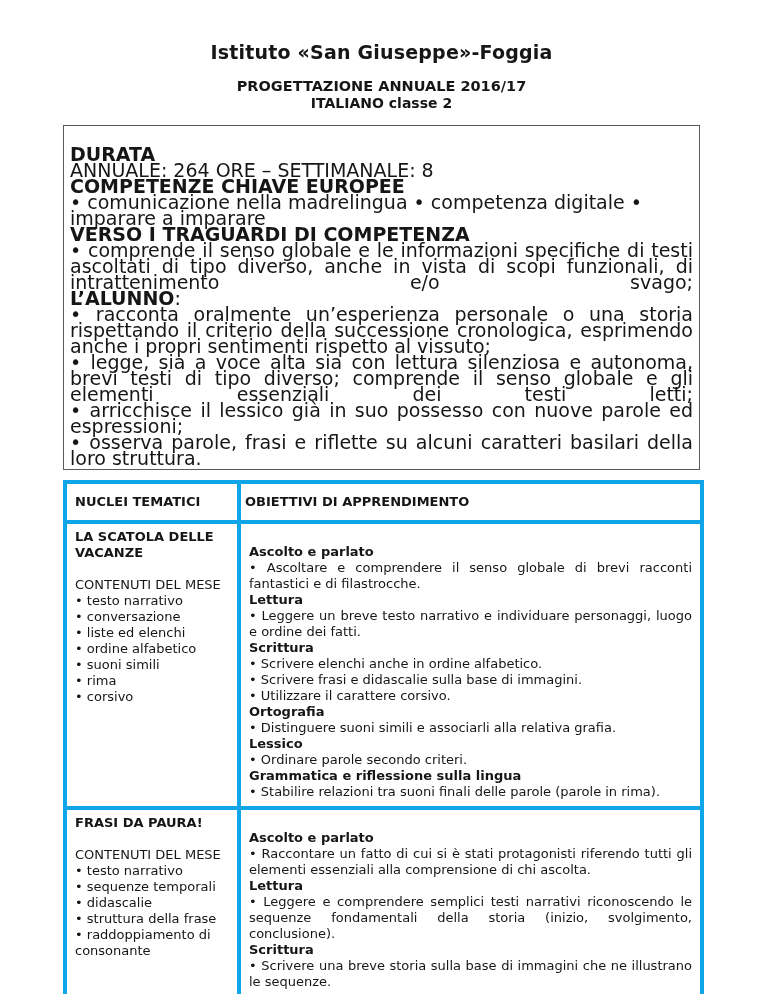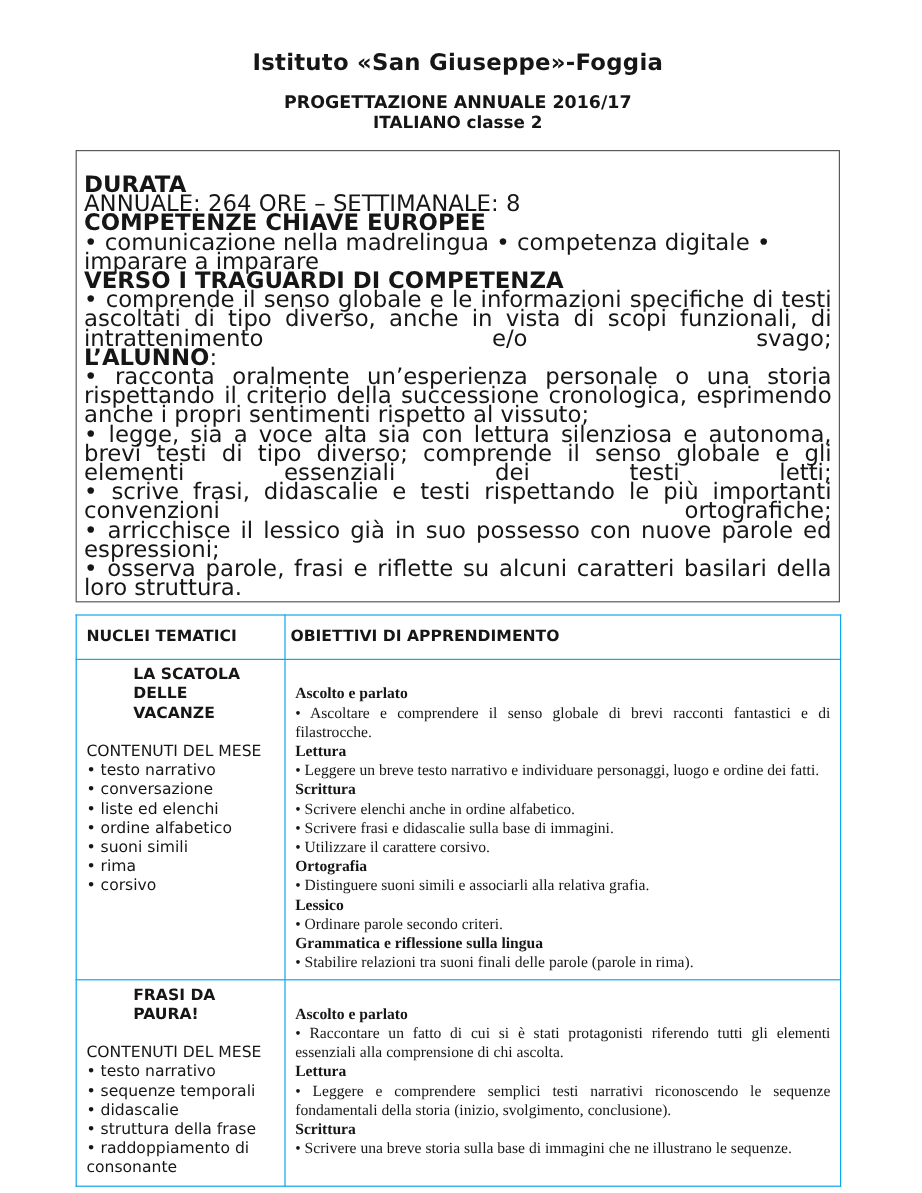"• scrive frasi, didascalie e" div.line { html: <div>• scrive frasi, didascalie e testi rispettando le più importanti convenzioni ortografiche;</div> -> none }
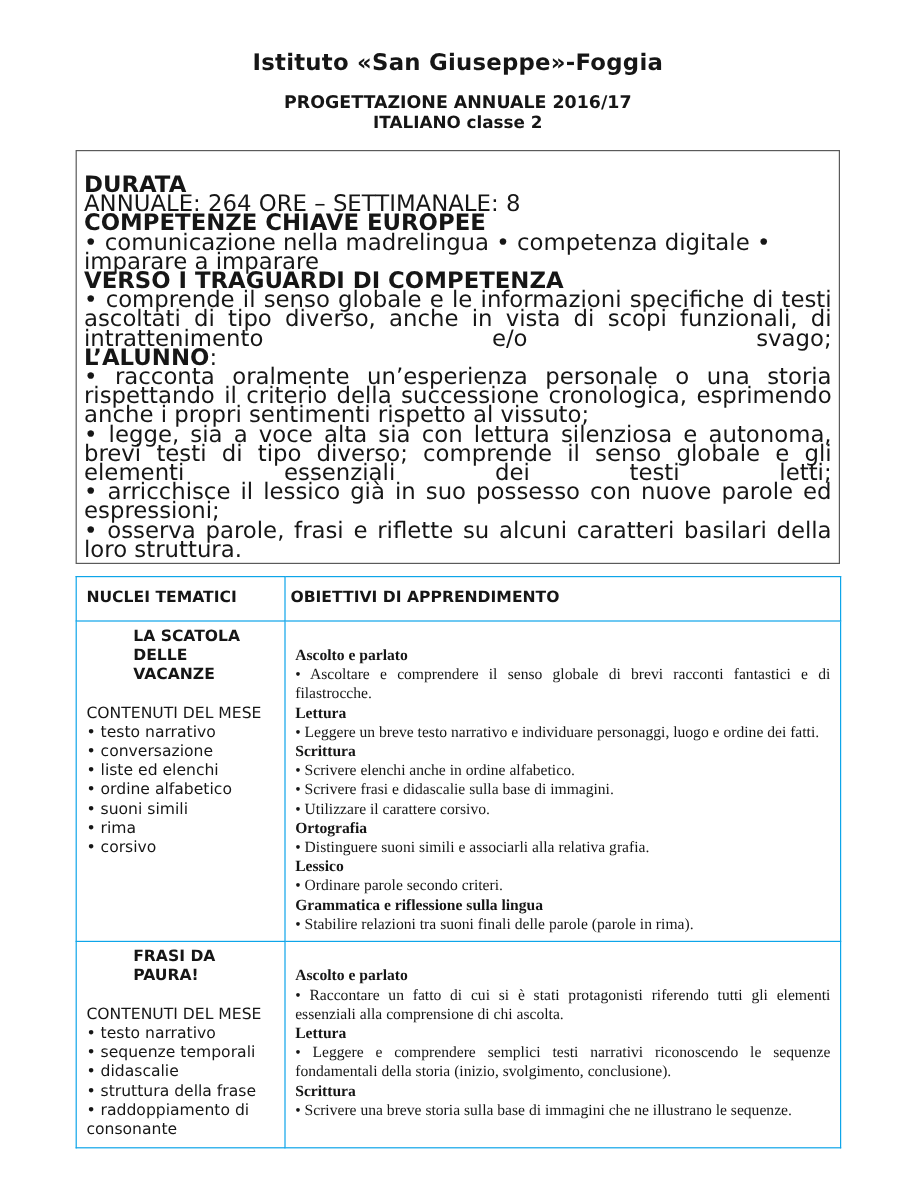"NUCLEI TEMATICI" table.curriculum th, table.curriculum td { border: 1px solid #0ea5e9 -> 4px solid #0ea5e9 }
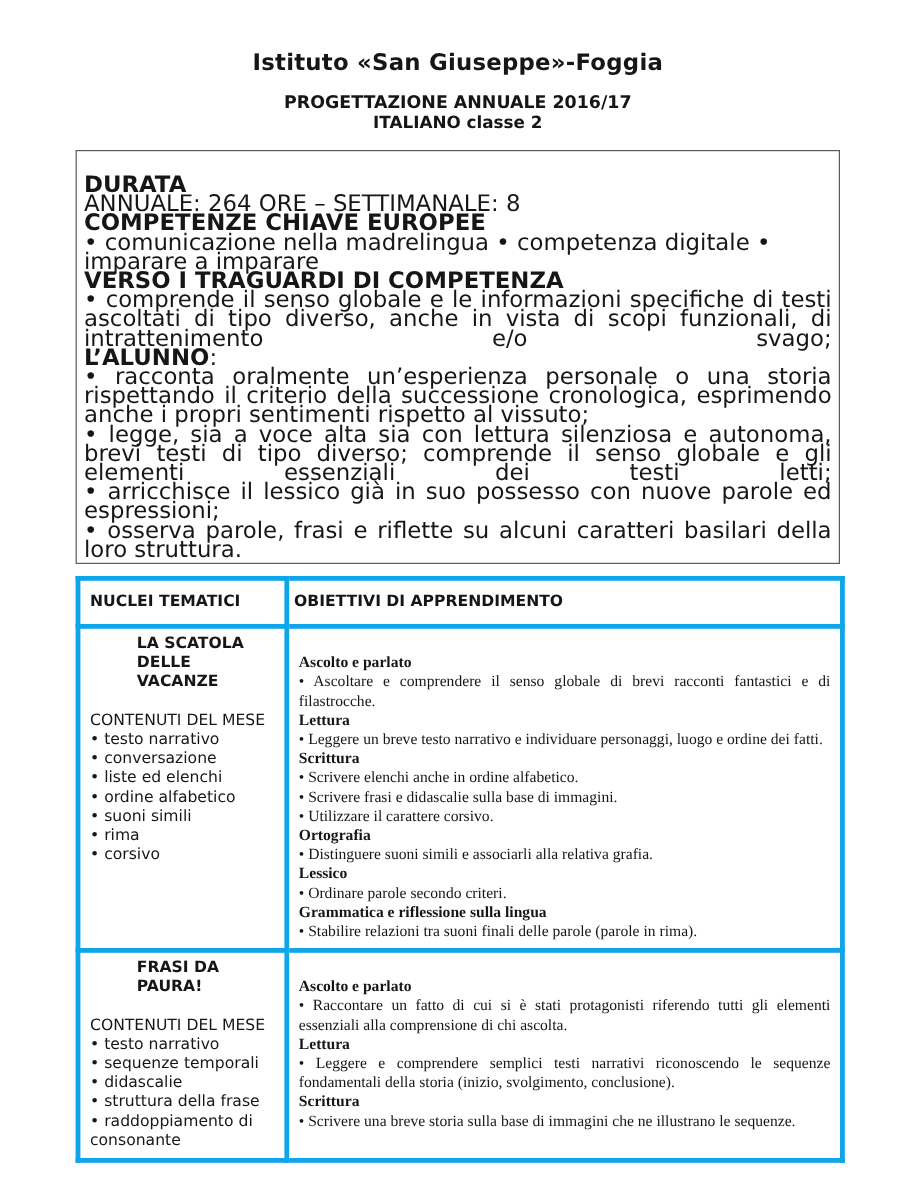"LA SCATOLA DELLE VACANZE" .unit-title { margin-left: 39px -> none }
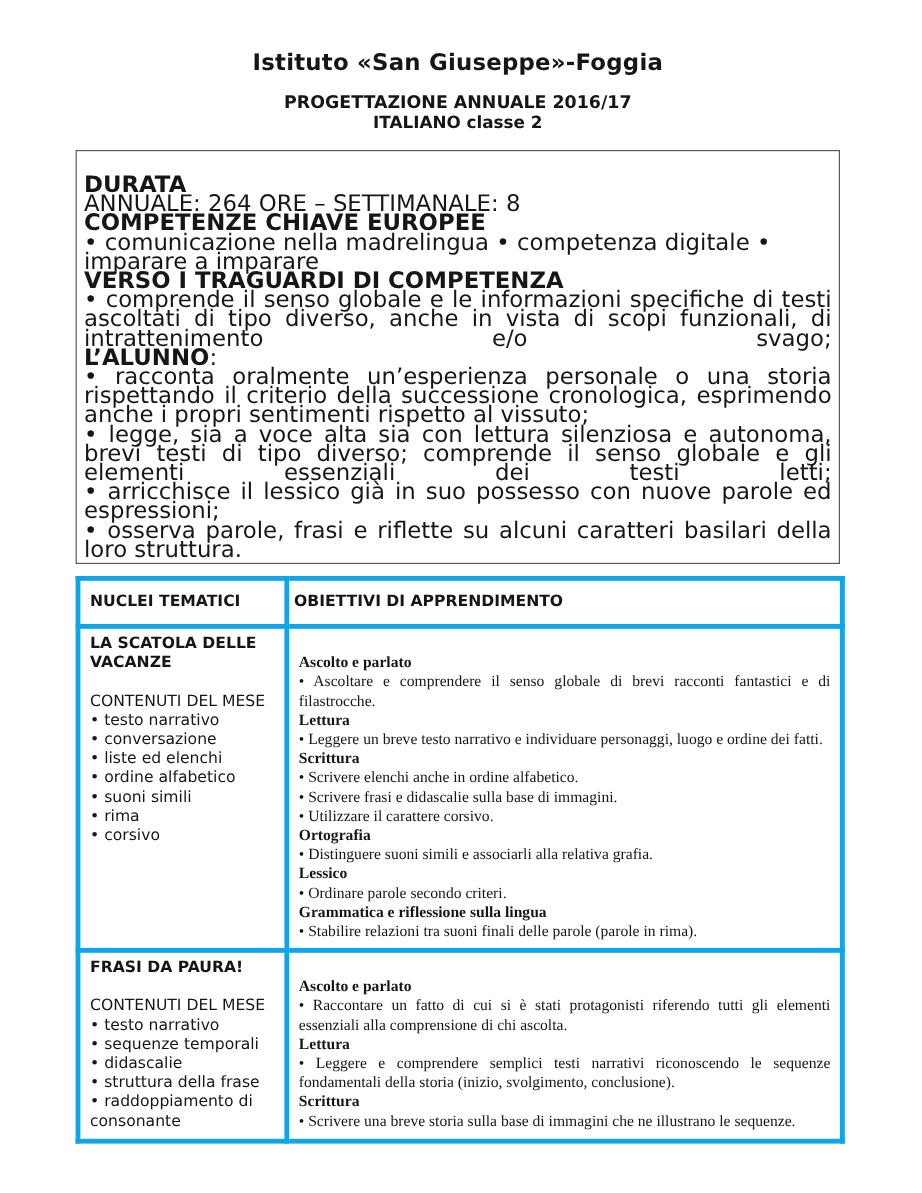"Ascolto e parlato" td.objectives-cell { font-family: Liberation Serif, serif -> none }
